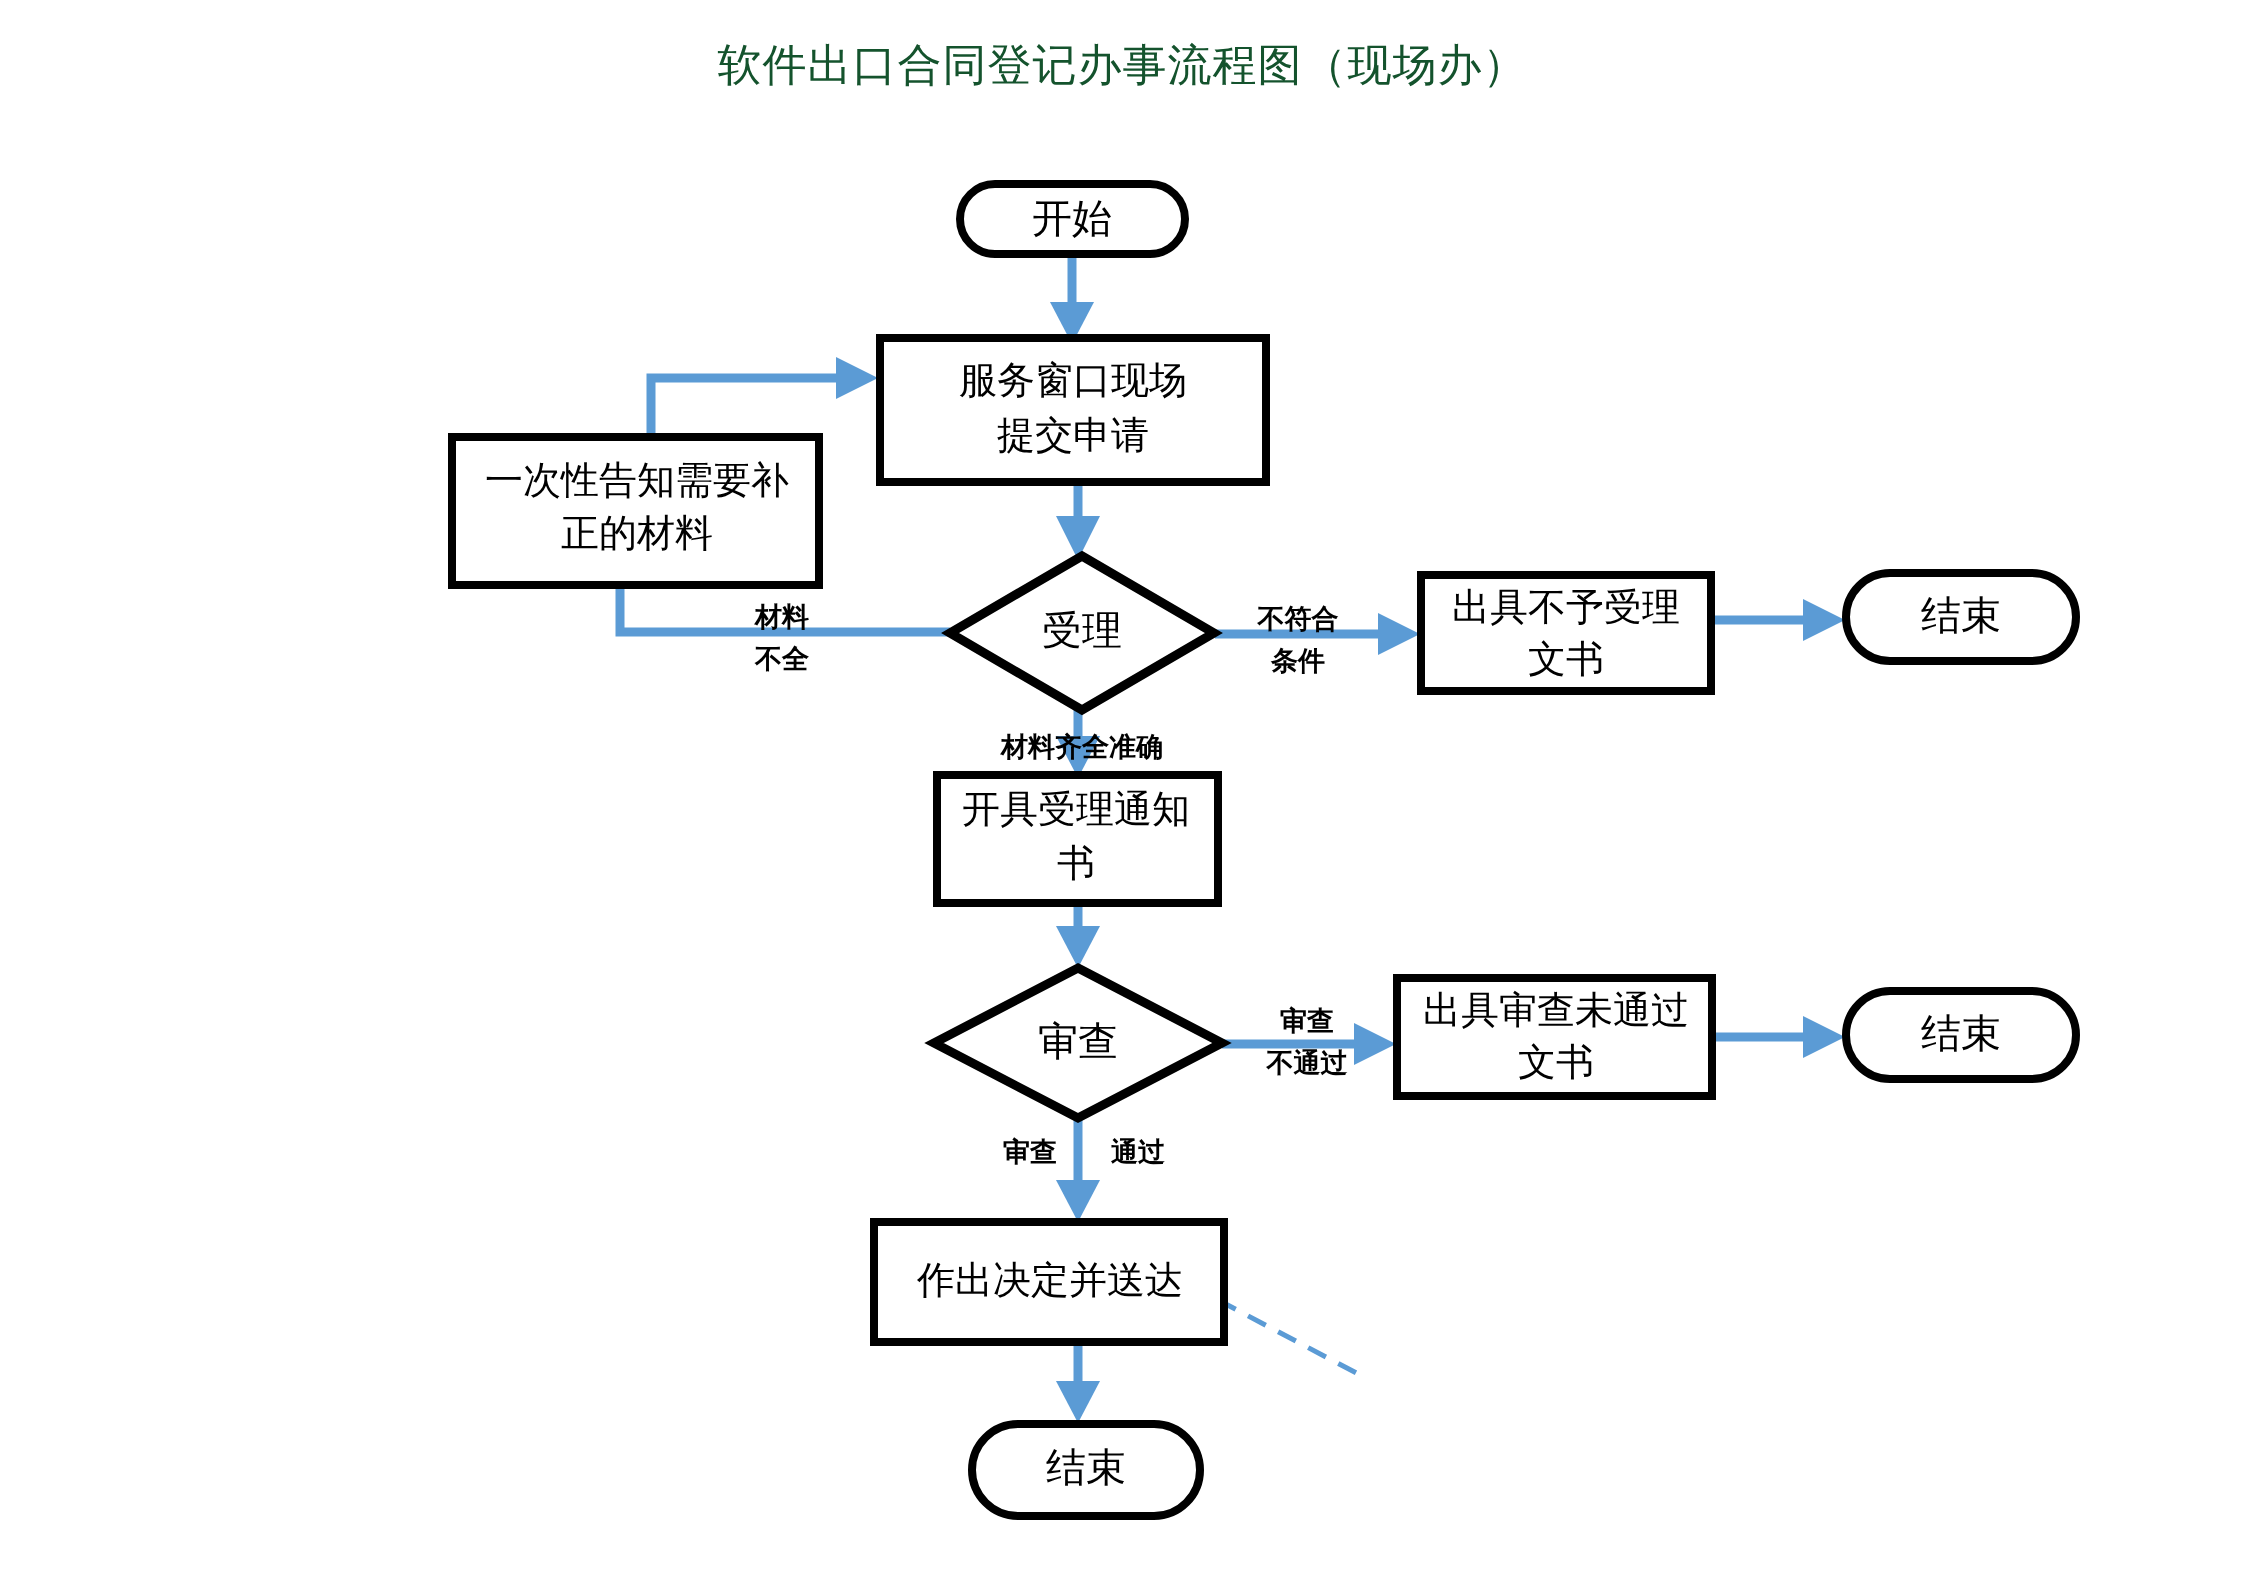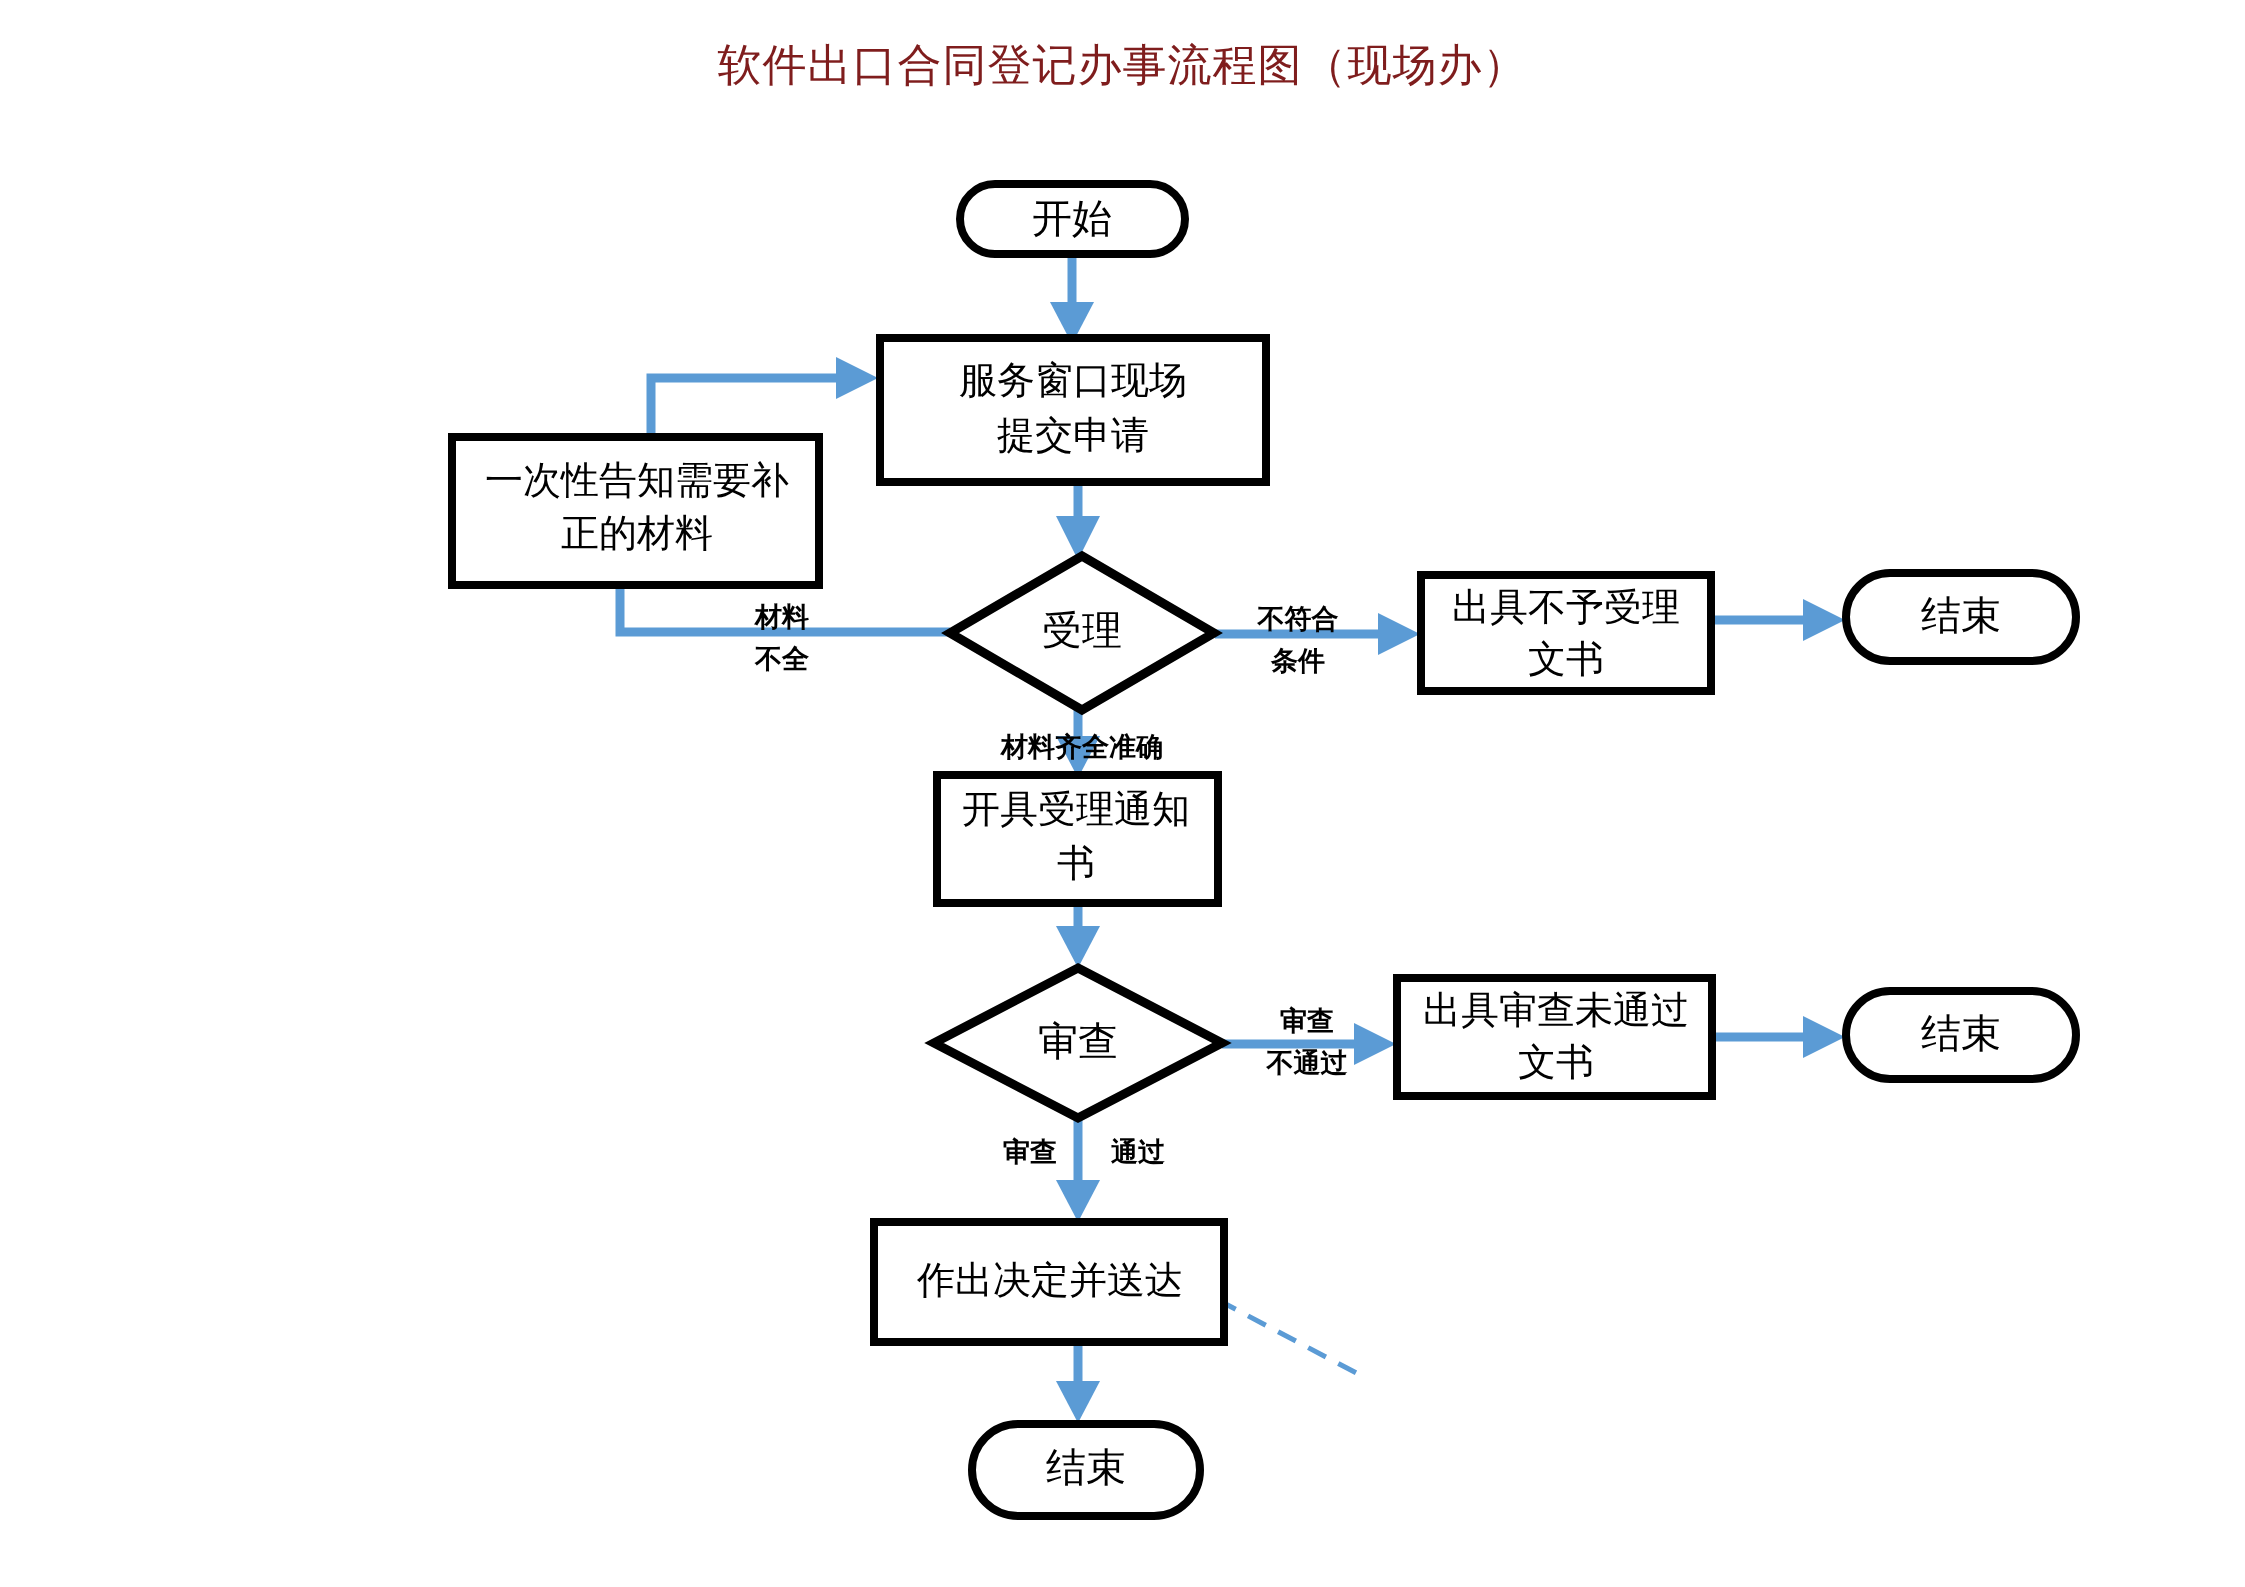"软件出口合同登记办事流程图（现场办）" .page-title { color: #7f1d1d -> #14532d }
